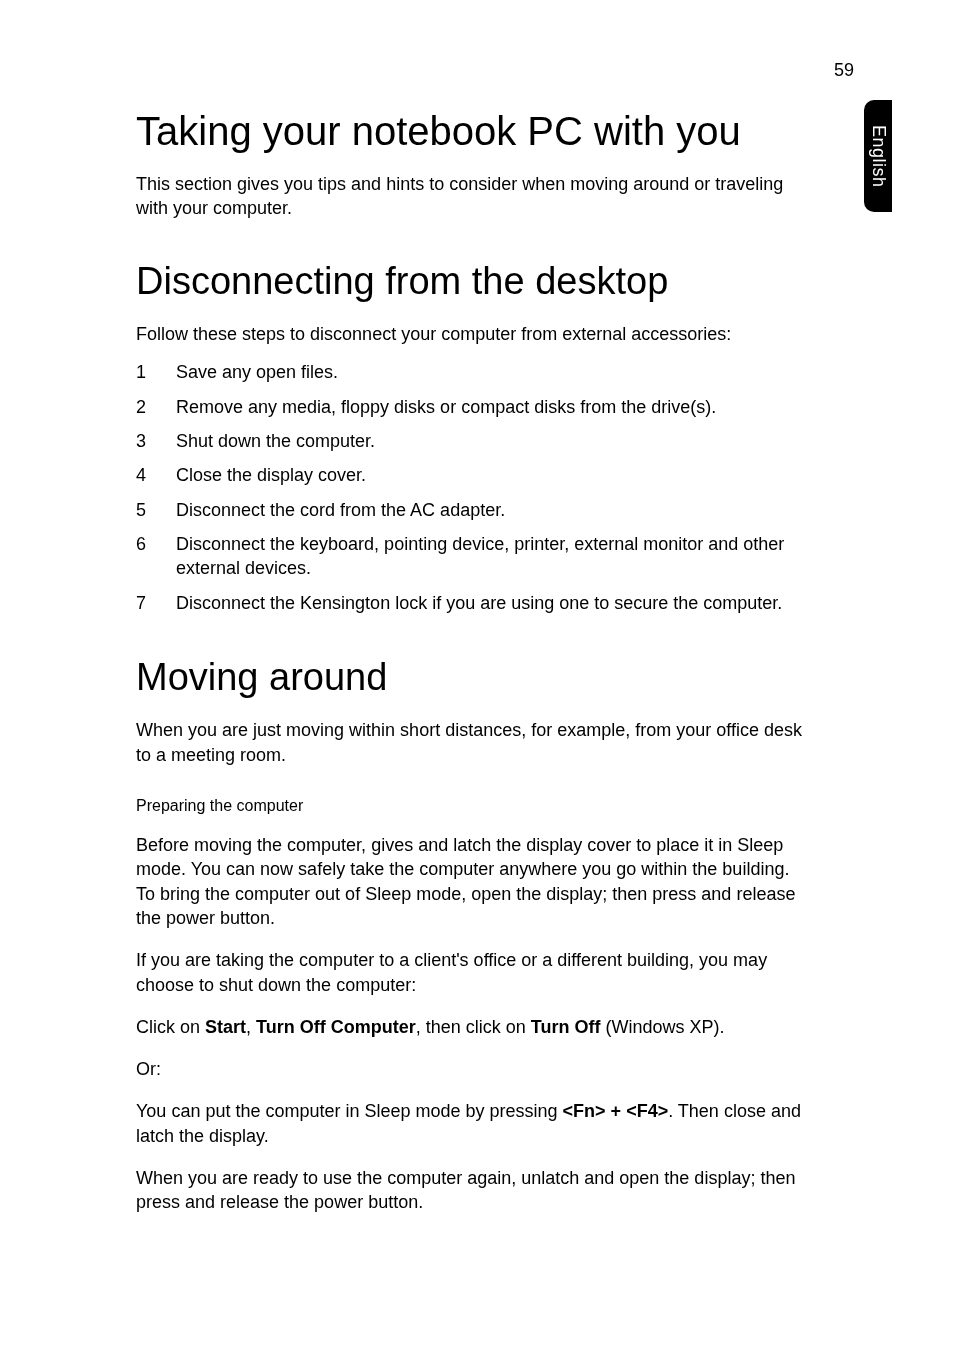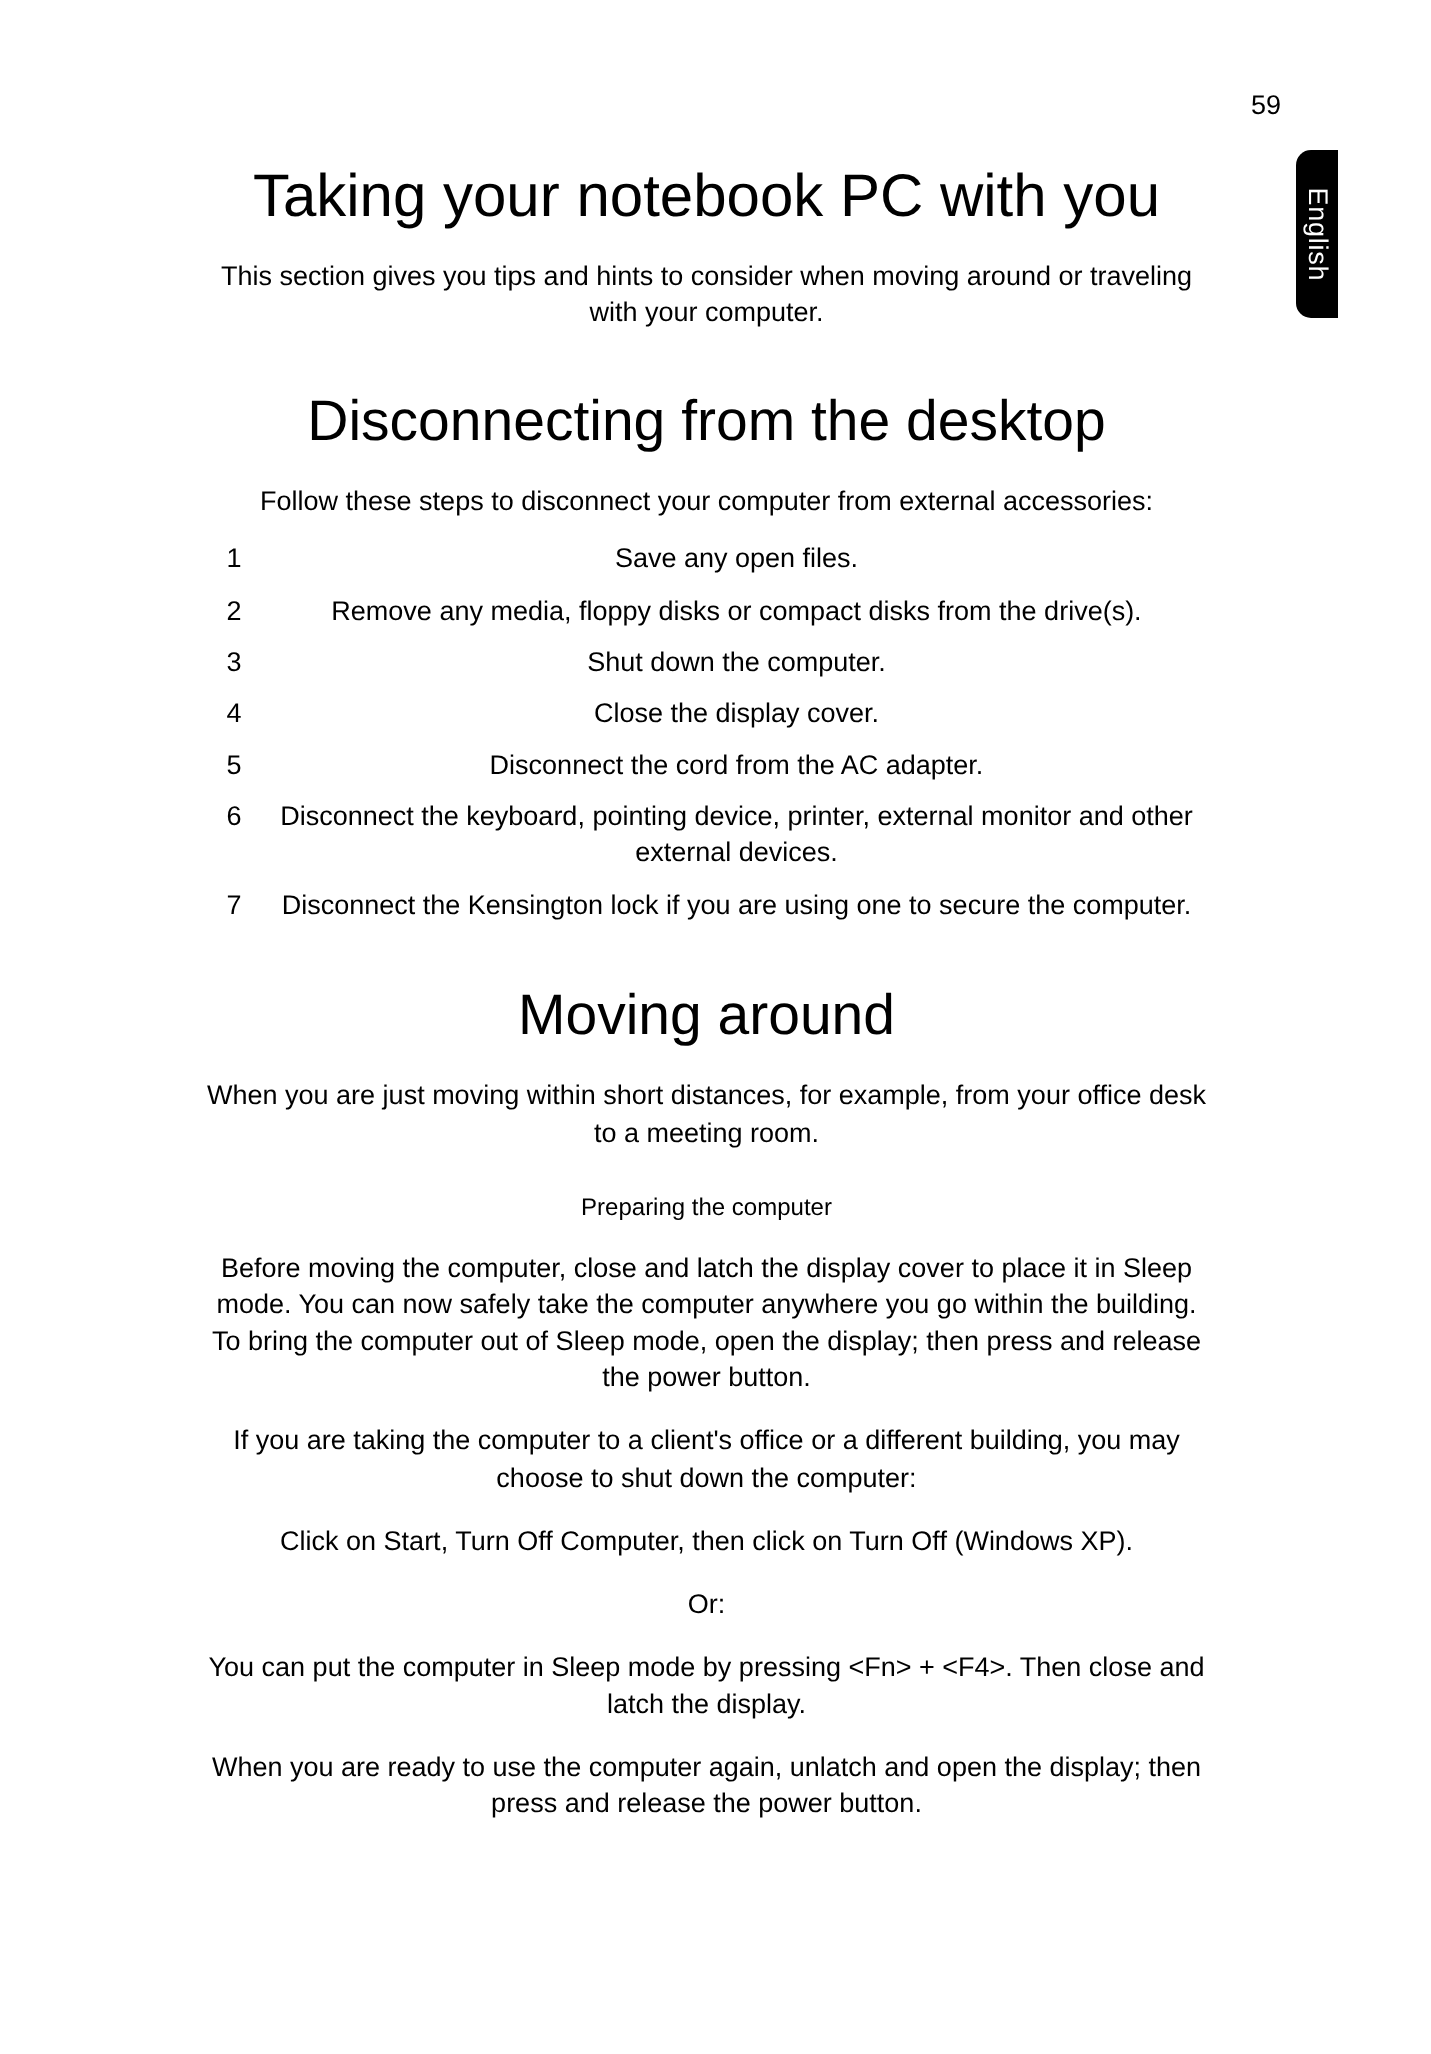"59" * { text-align: center -> none }
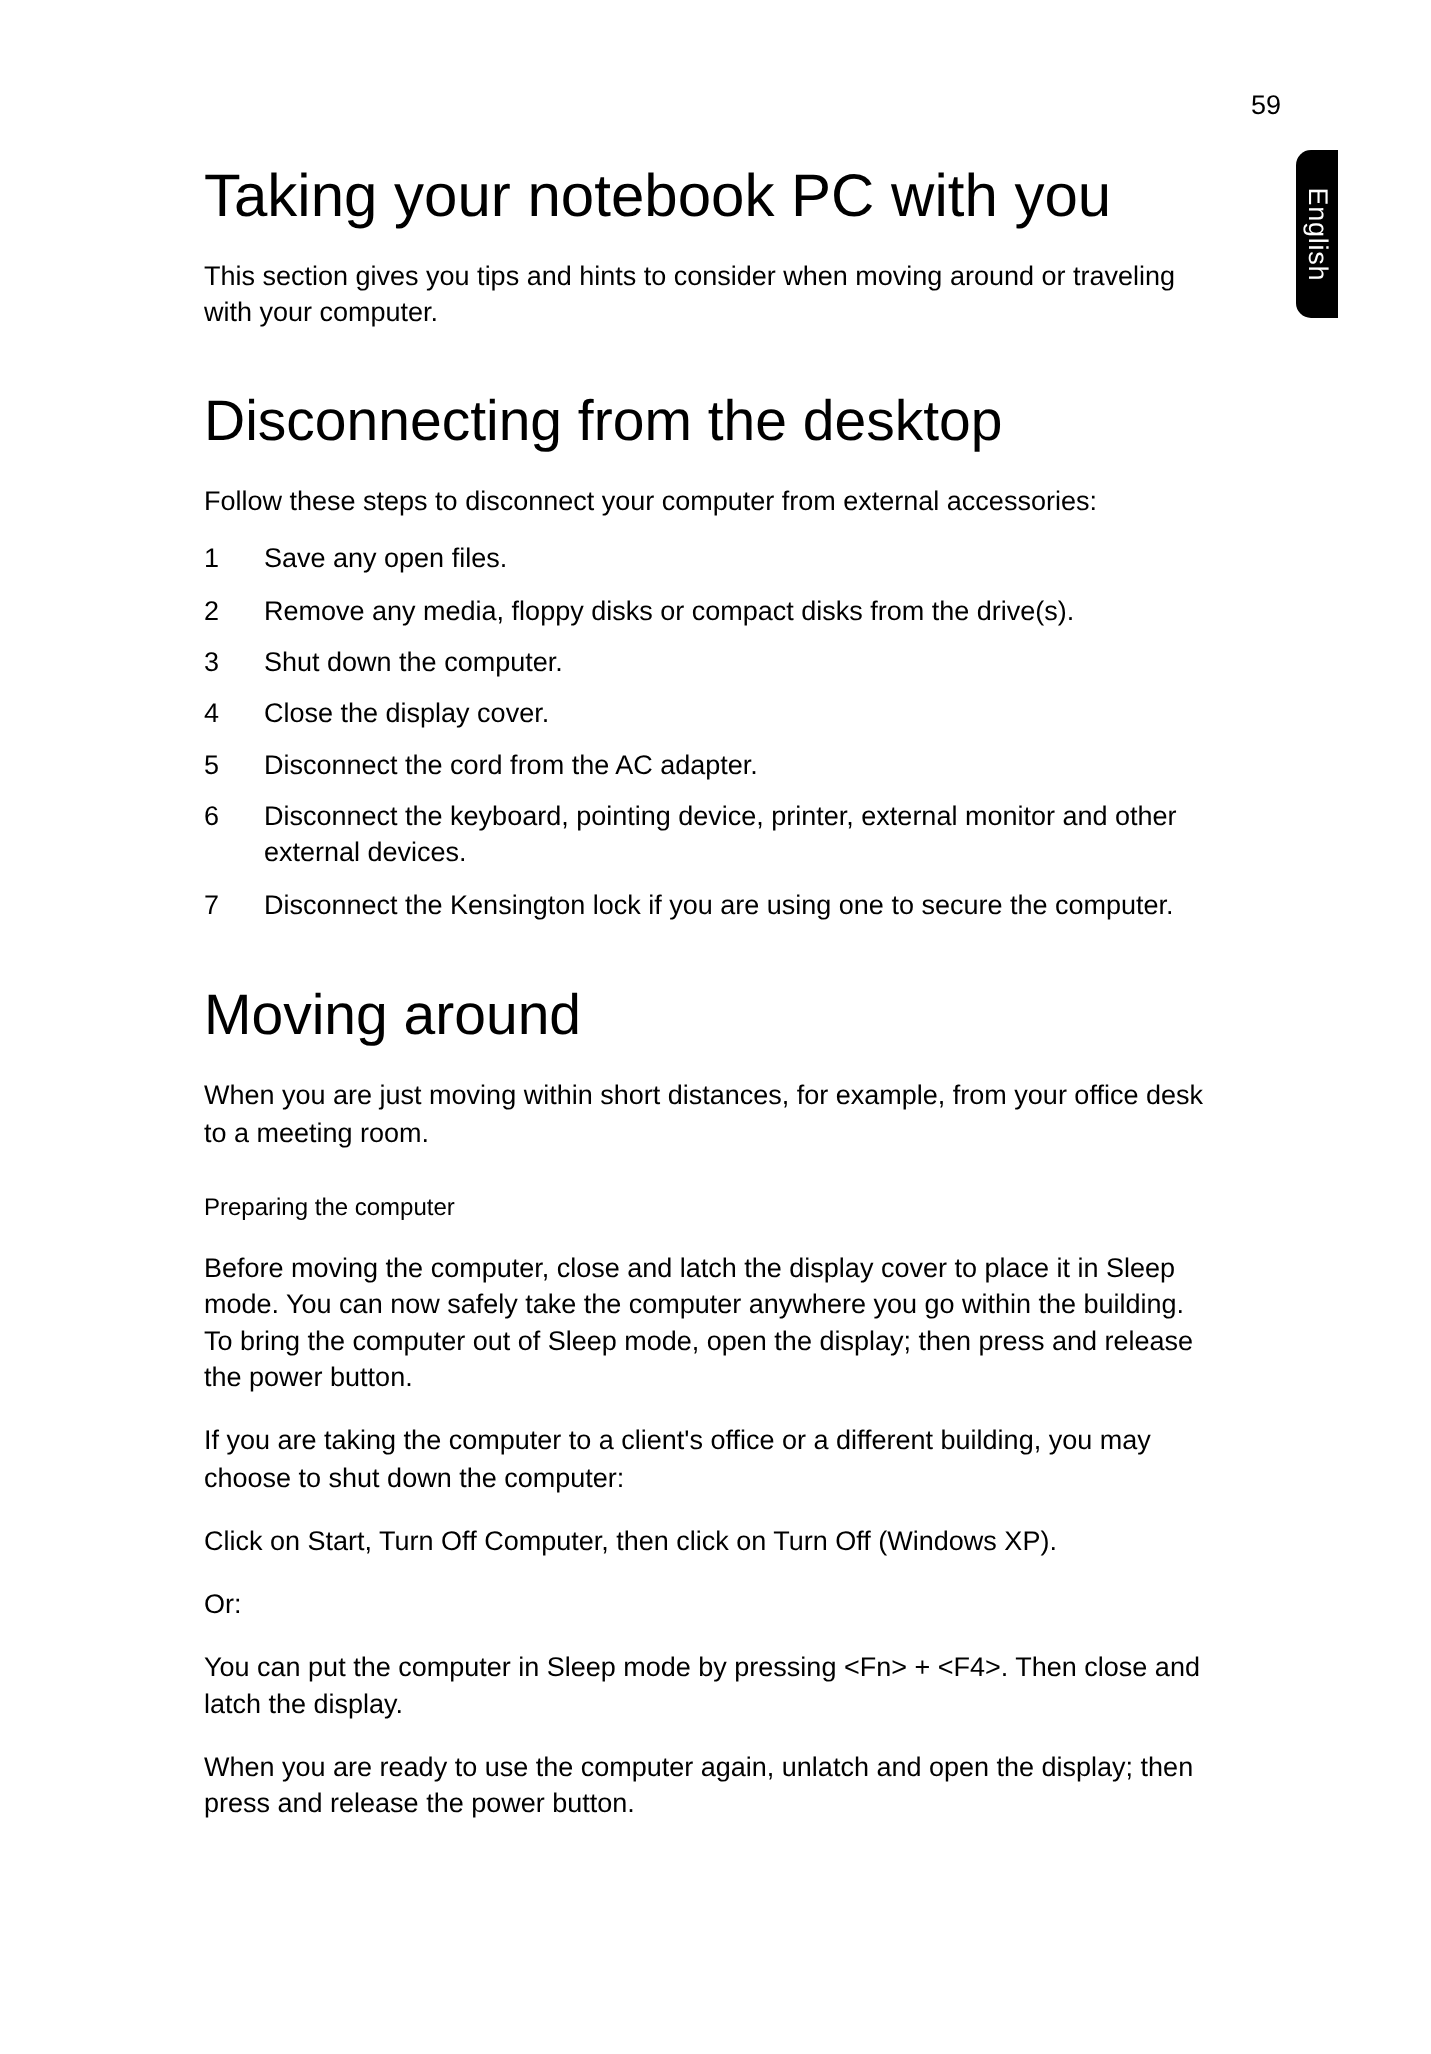"Before moving the computer, close" p.para { text: close -> gives }
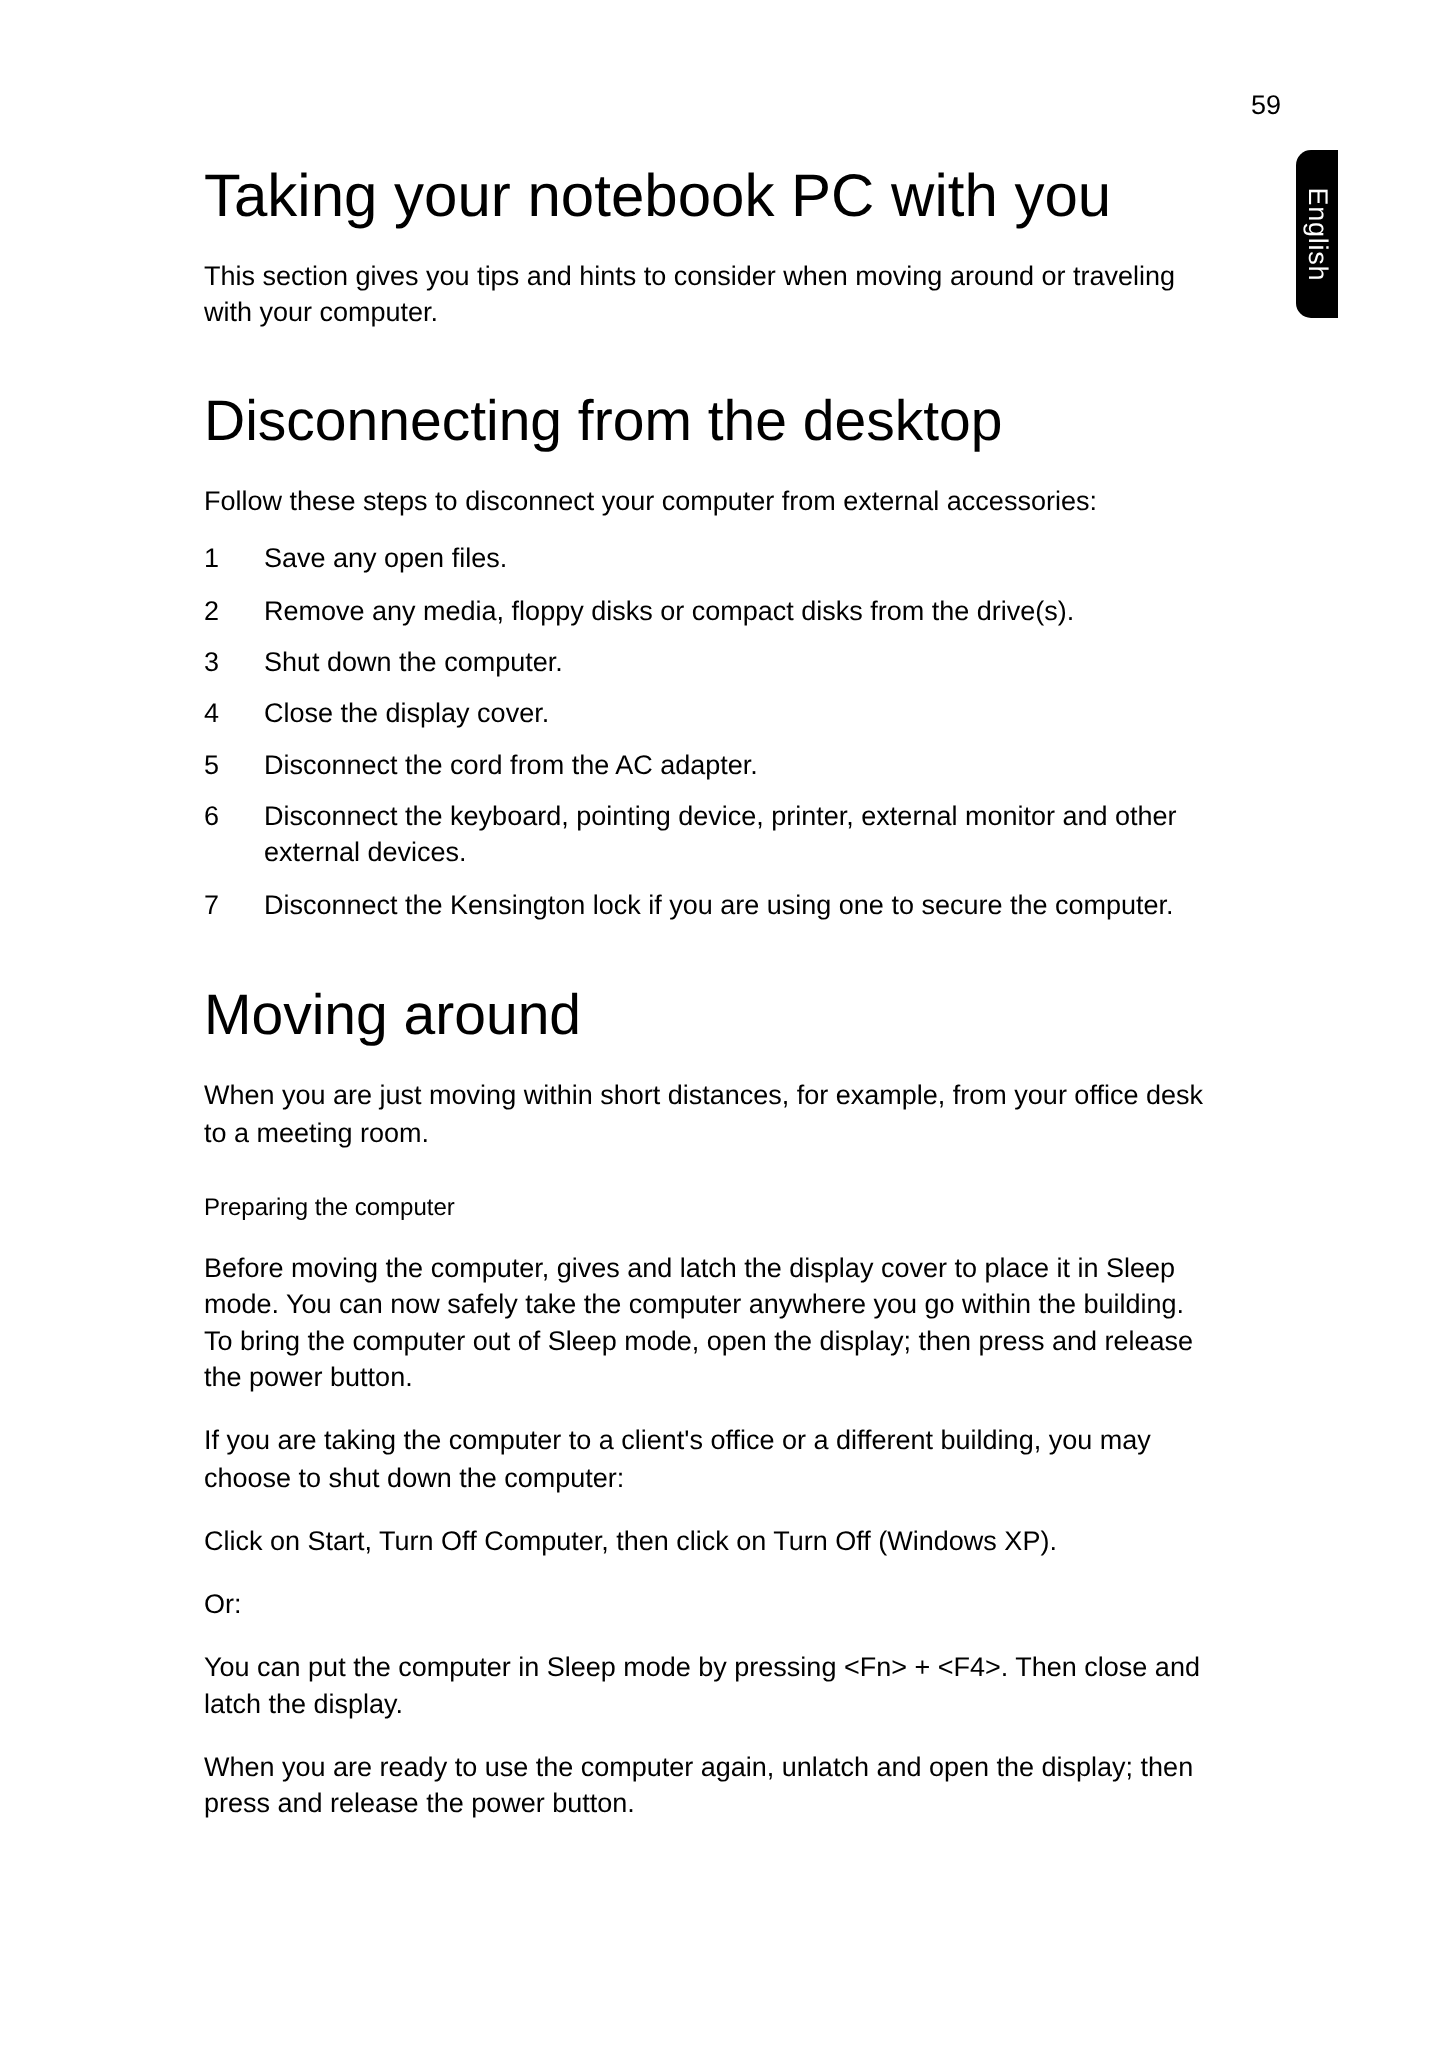"Start" .bold { font-weight: 400 -> 700 }
